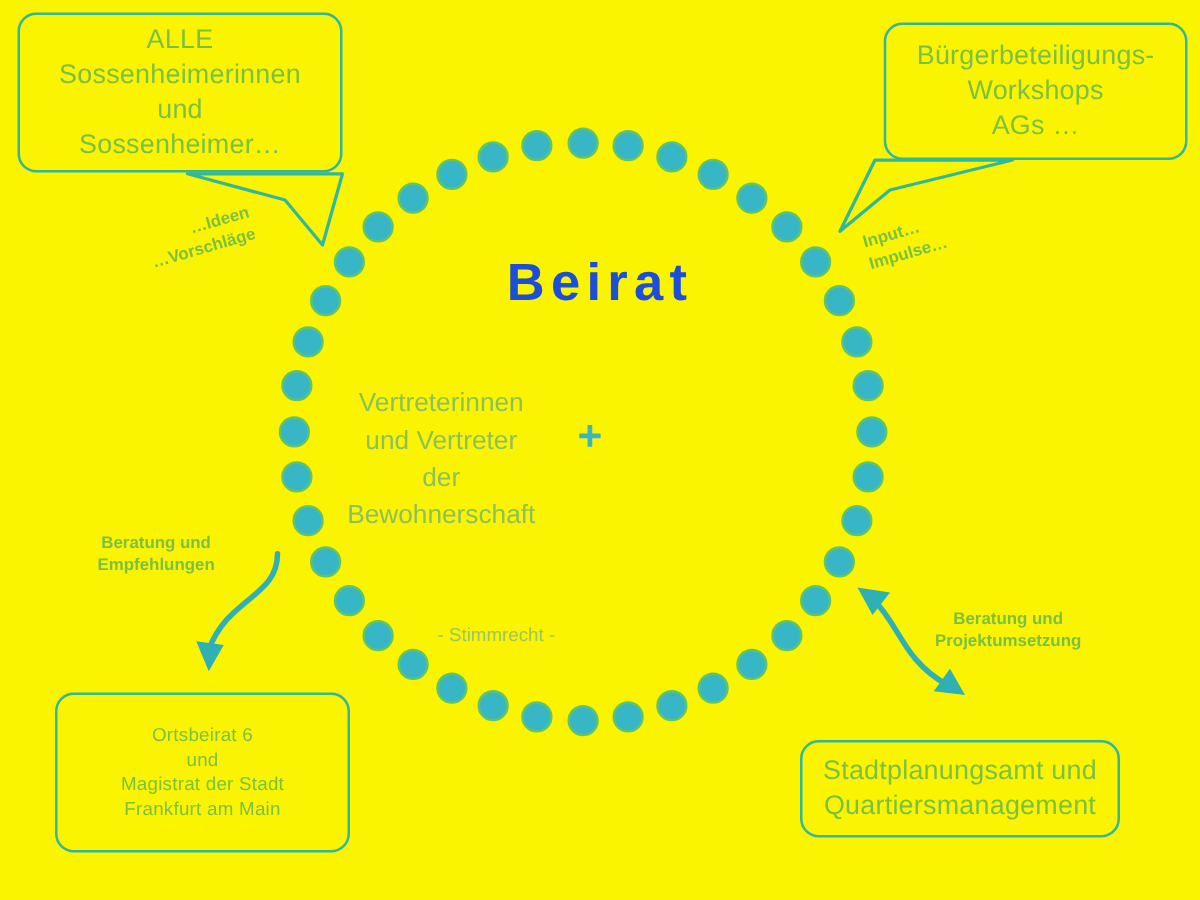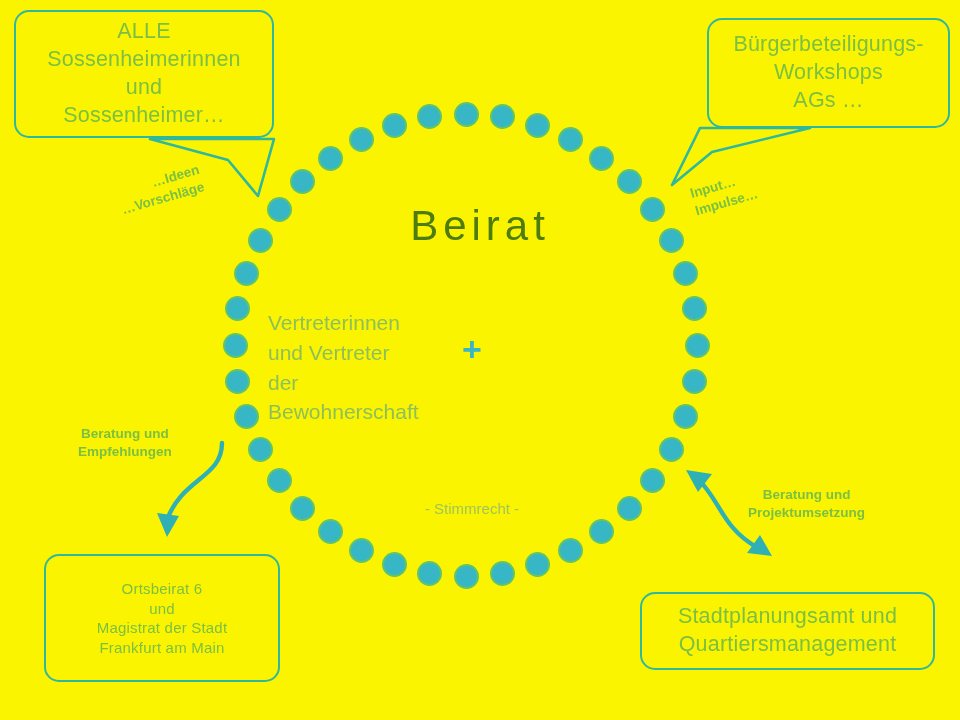"Beirat" #title-beirat { color: #4d7c0f -> #1d4ed8; font-weight: normal -> bold }
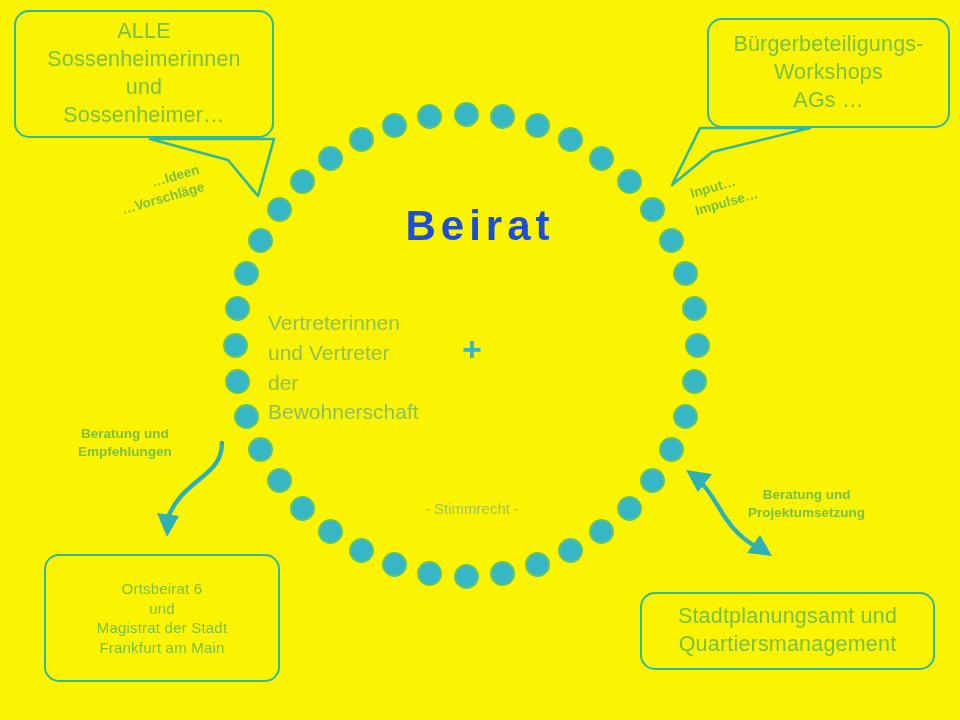"Vertreterinnen" .center-col { text-align: none -> center }
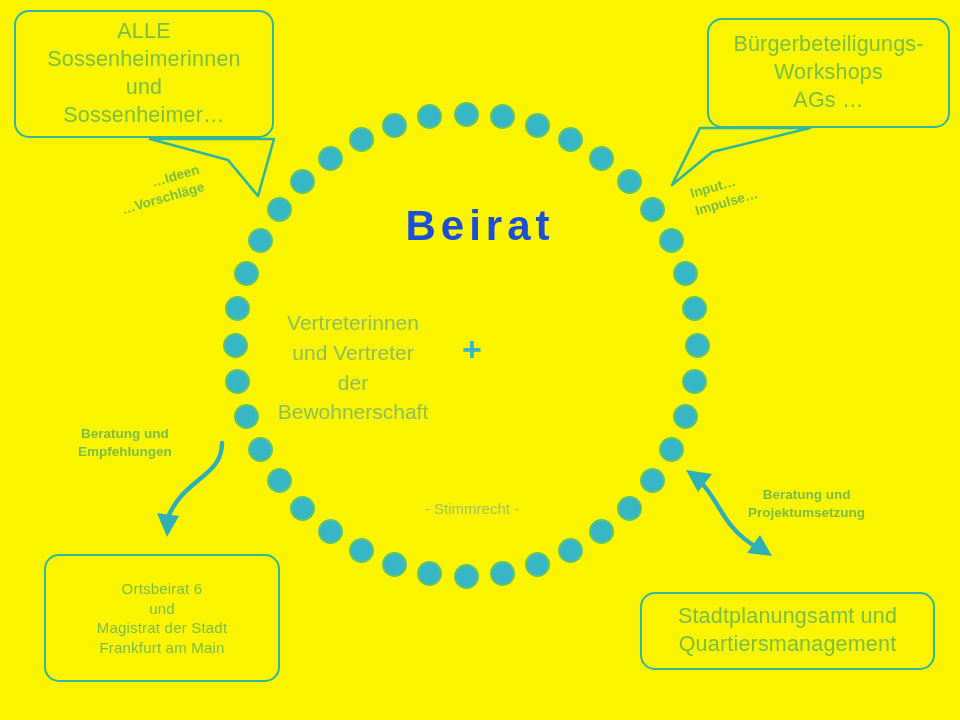"- Stimmrecht -" #stimmrecht { text-align: center -> none }
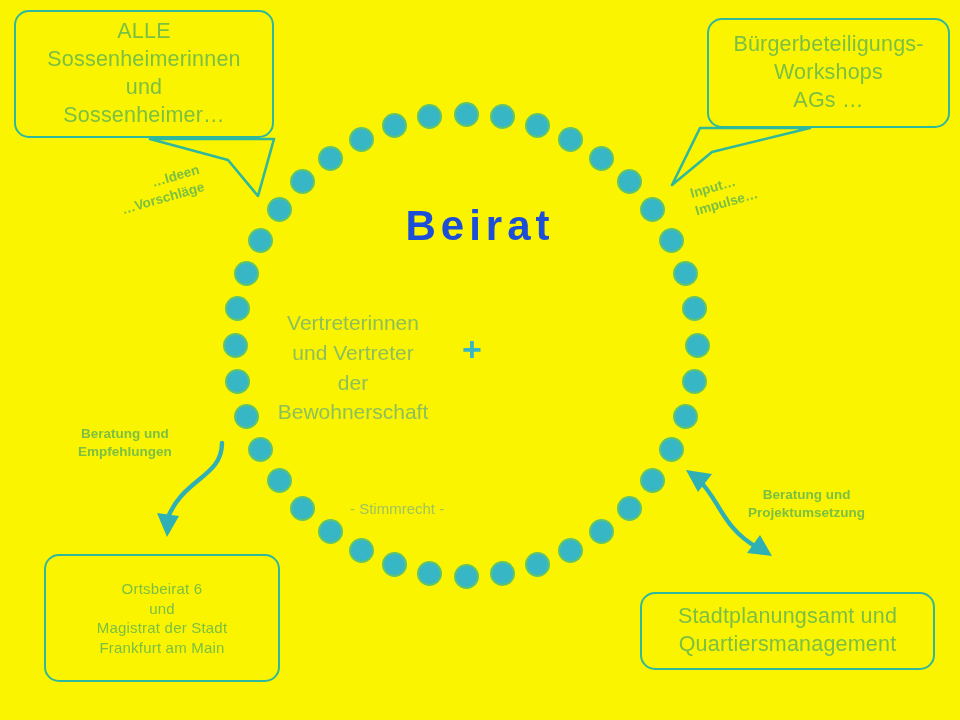"Stadtplanungsamt und" #box-stadtplanung { width: 295px -> 256px }
